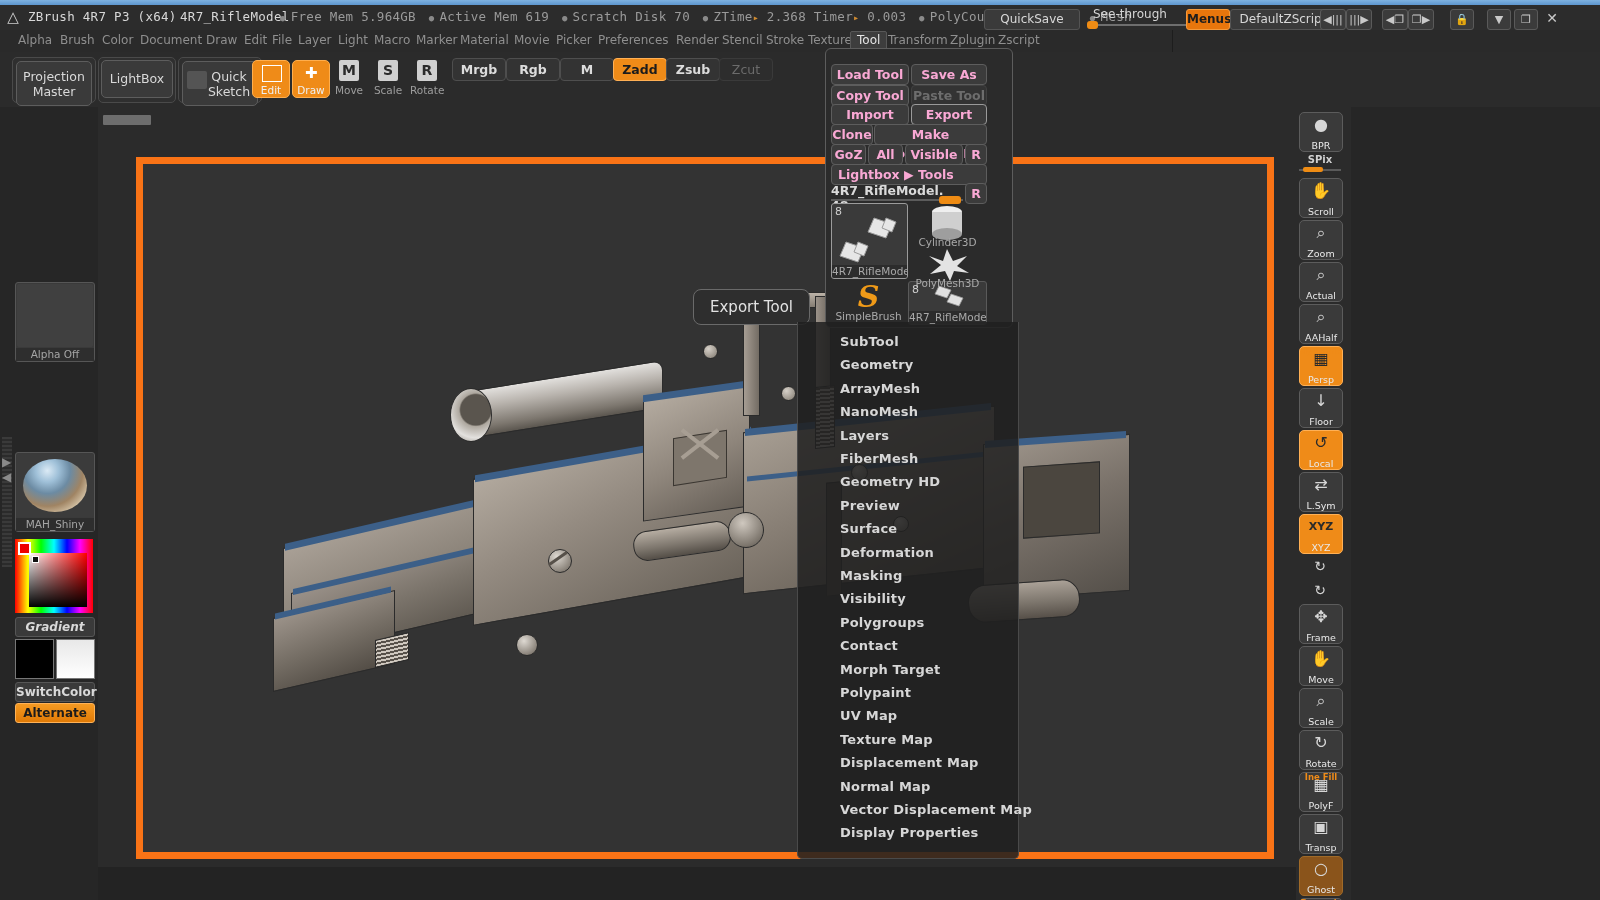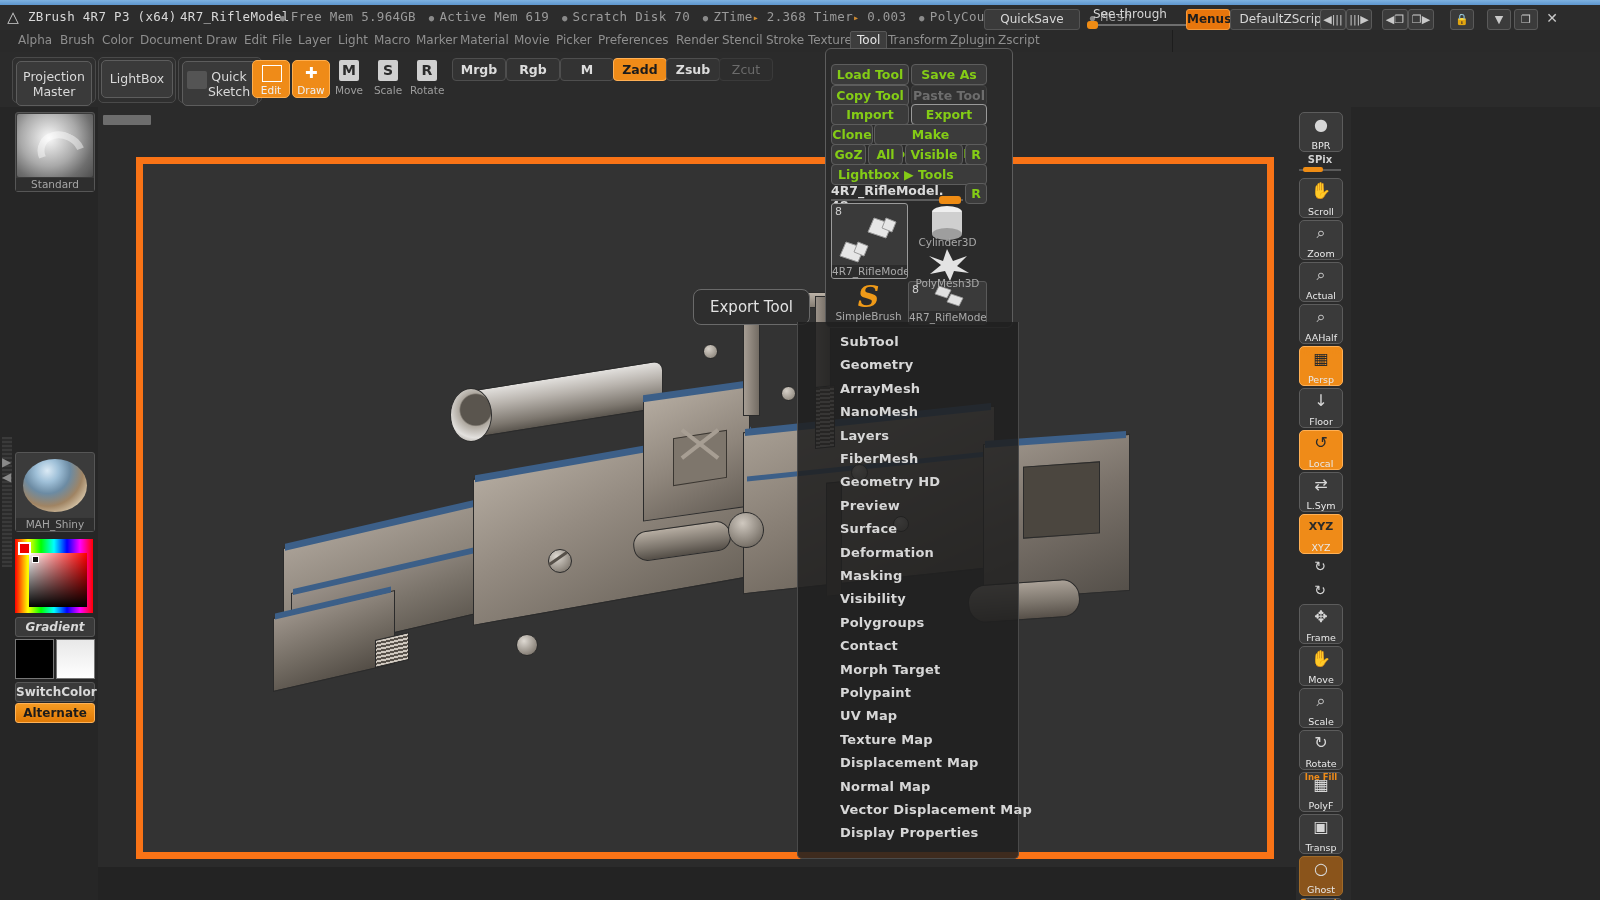"Load Tool" .pbtn { color: #84cc16 -> #f9a8d4 }
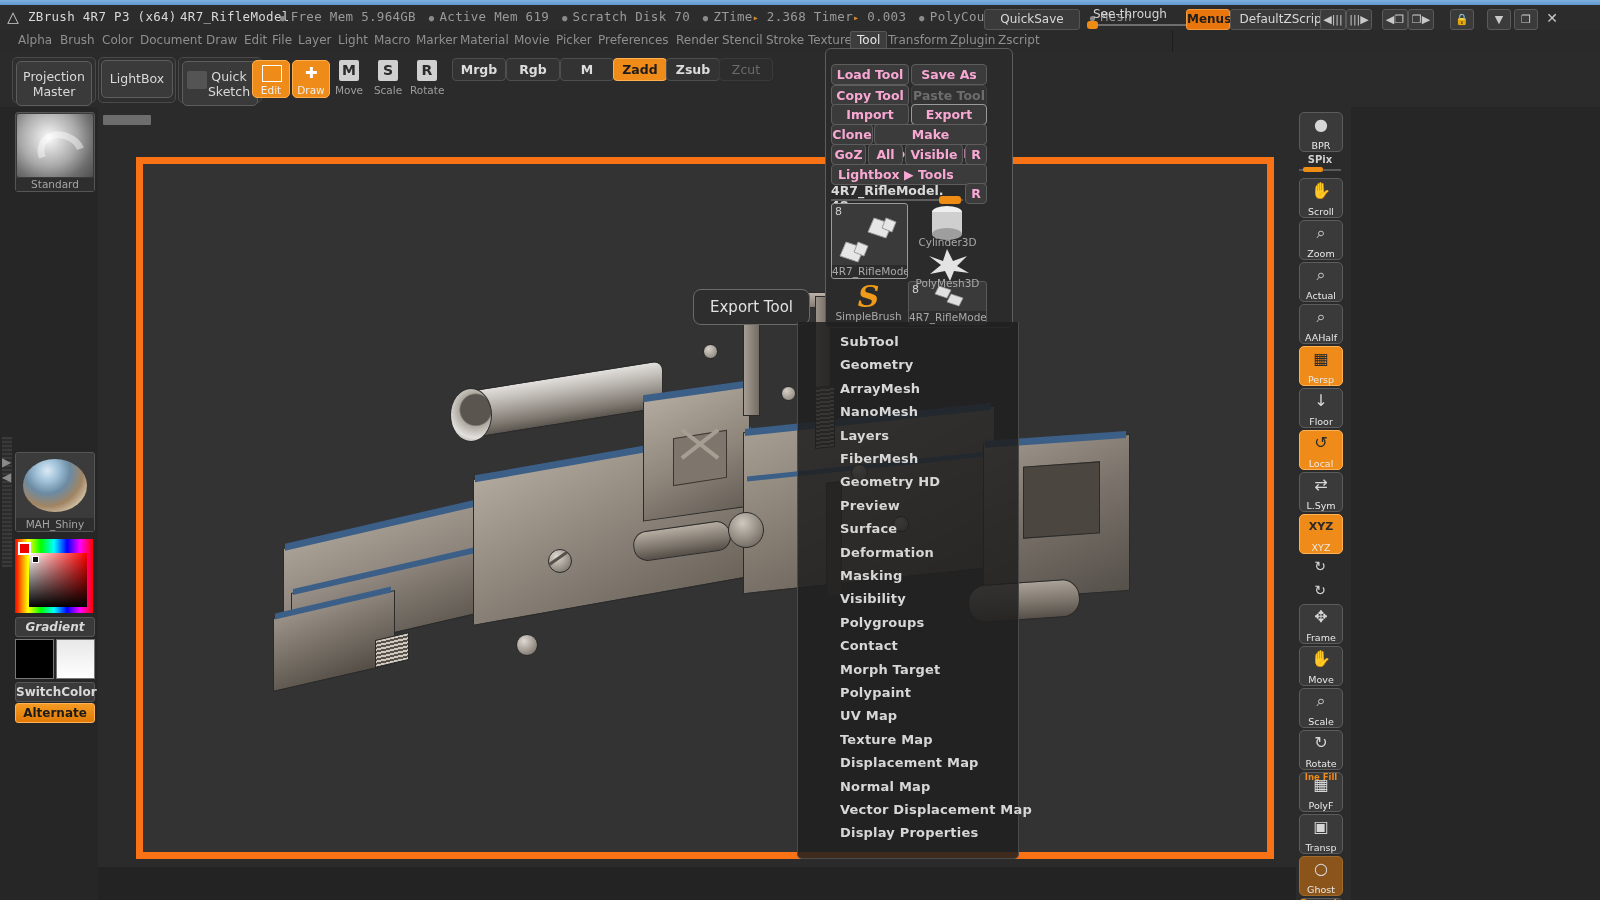"Standard" div.sh-item { html: <div> <div> <div></div> </div> <div>Standard</div> </div> -> none }
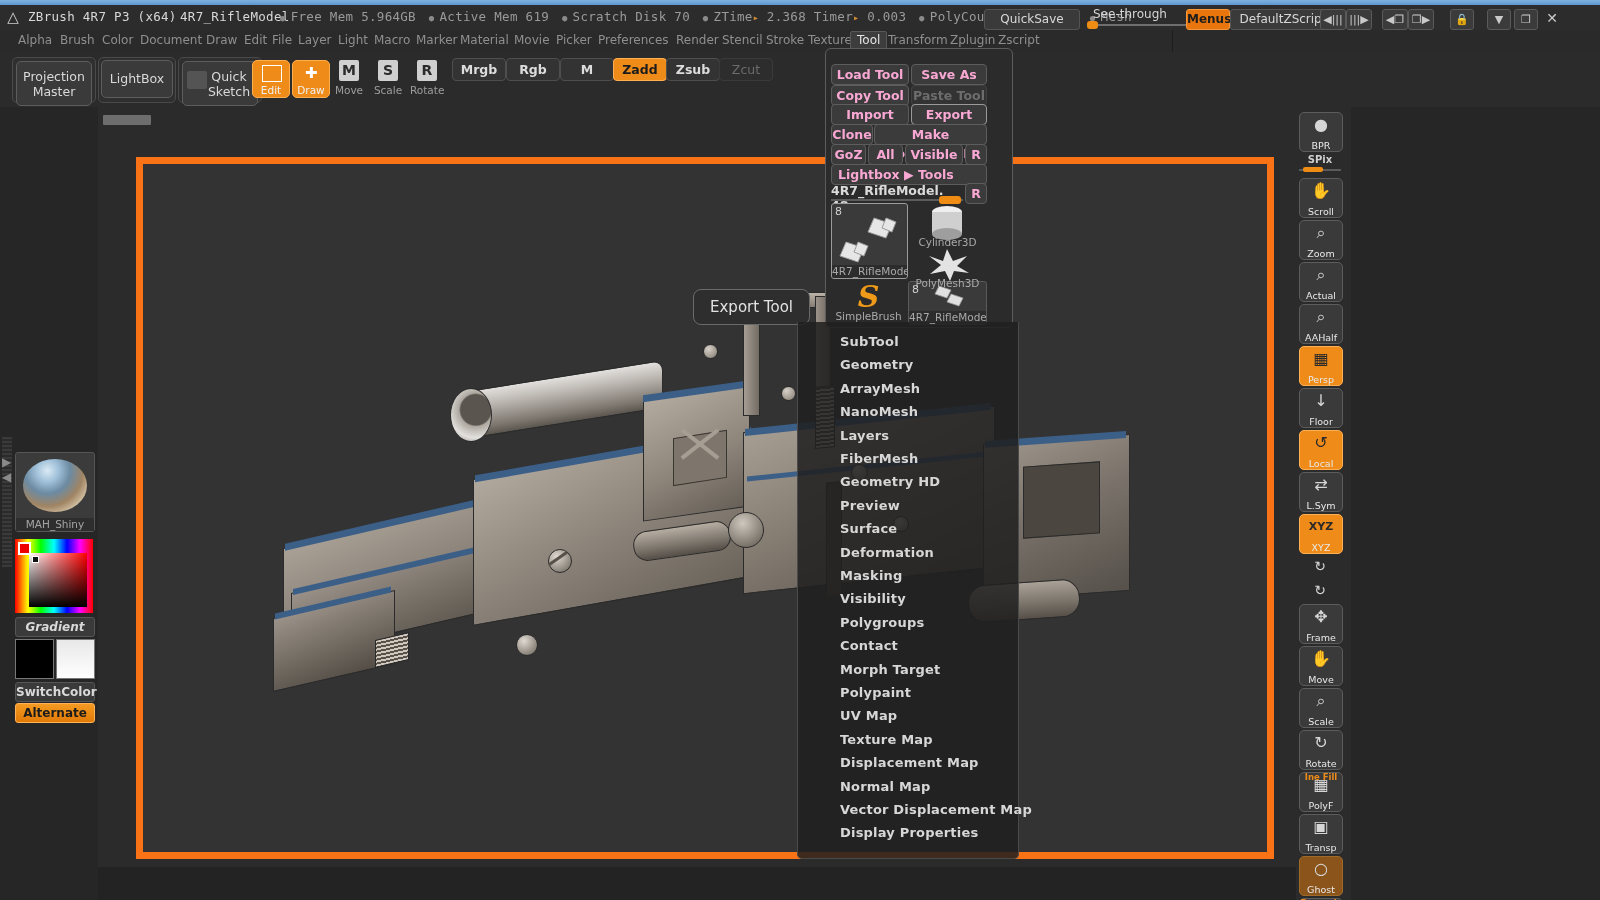"Alpha Off" div.sh-item { html: none -> <div> <div> <div></div> </div> <div>Alpha Off</div> </div> }
